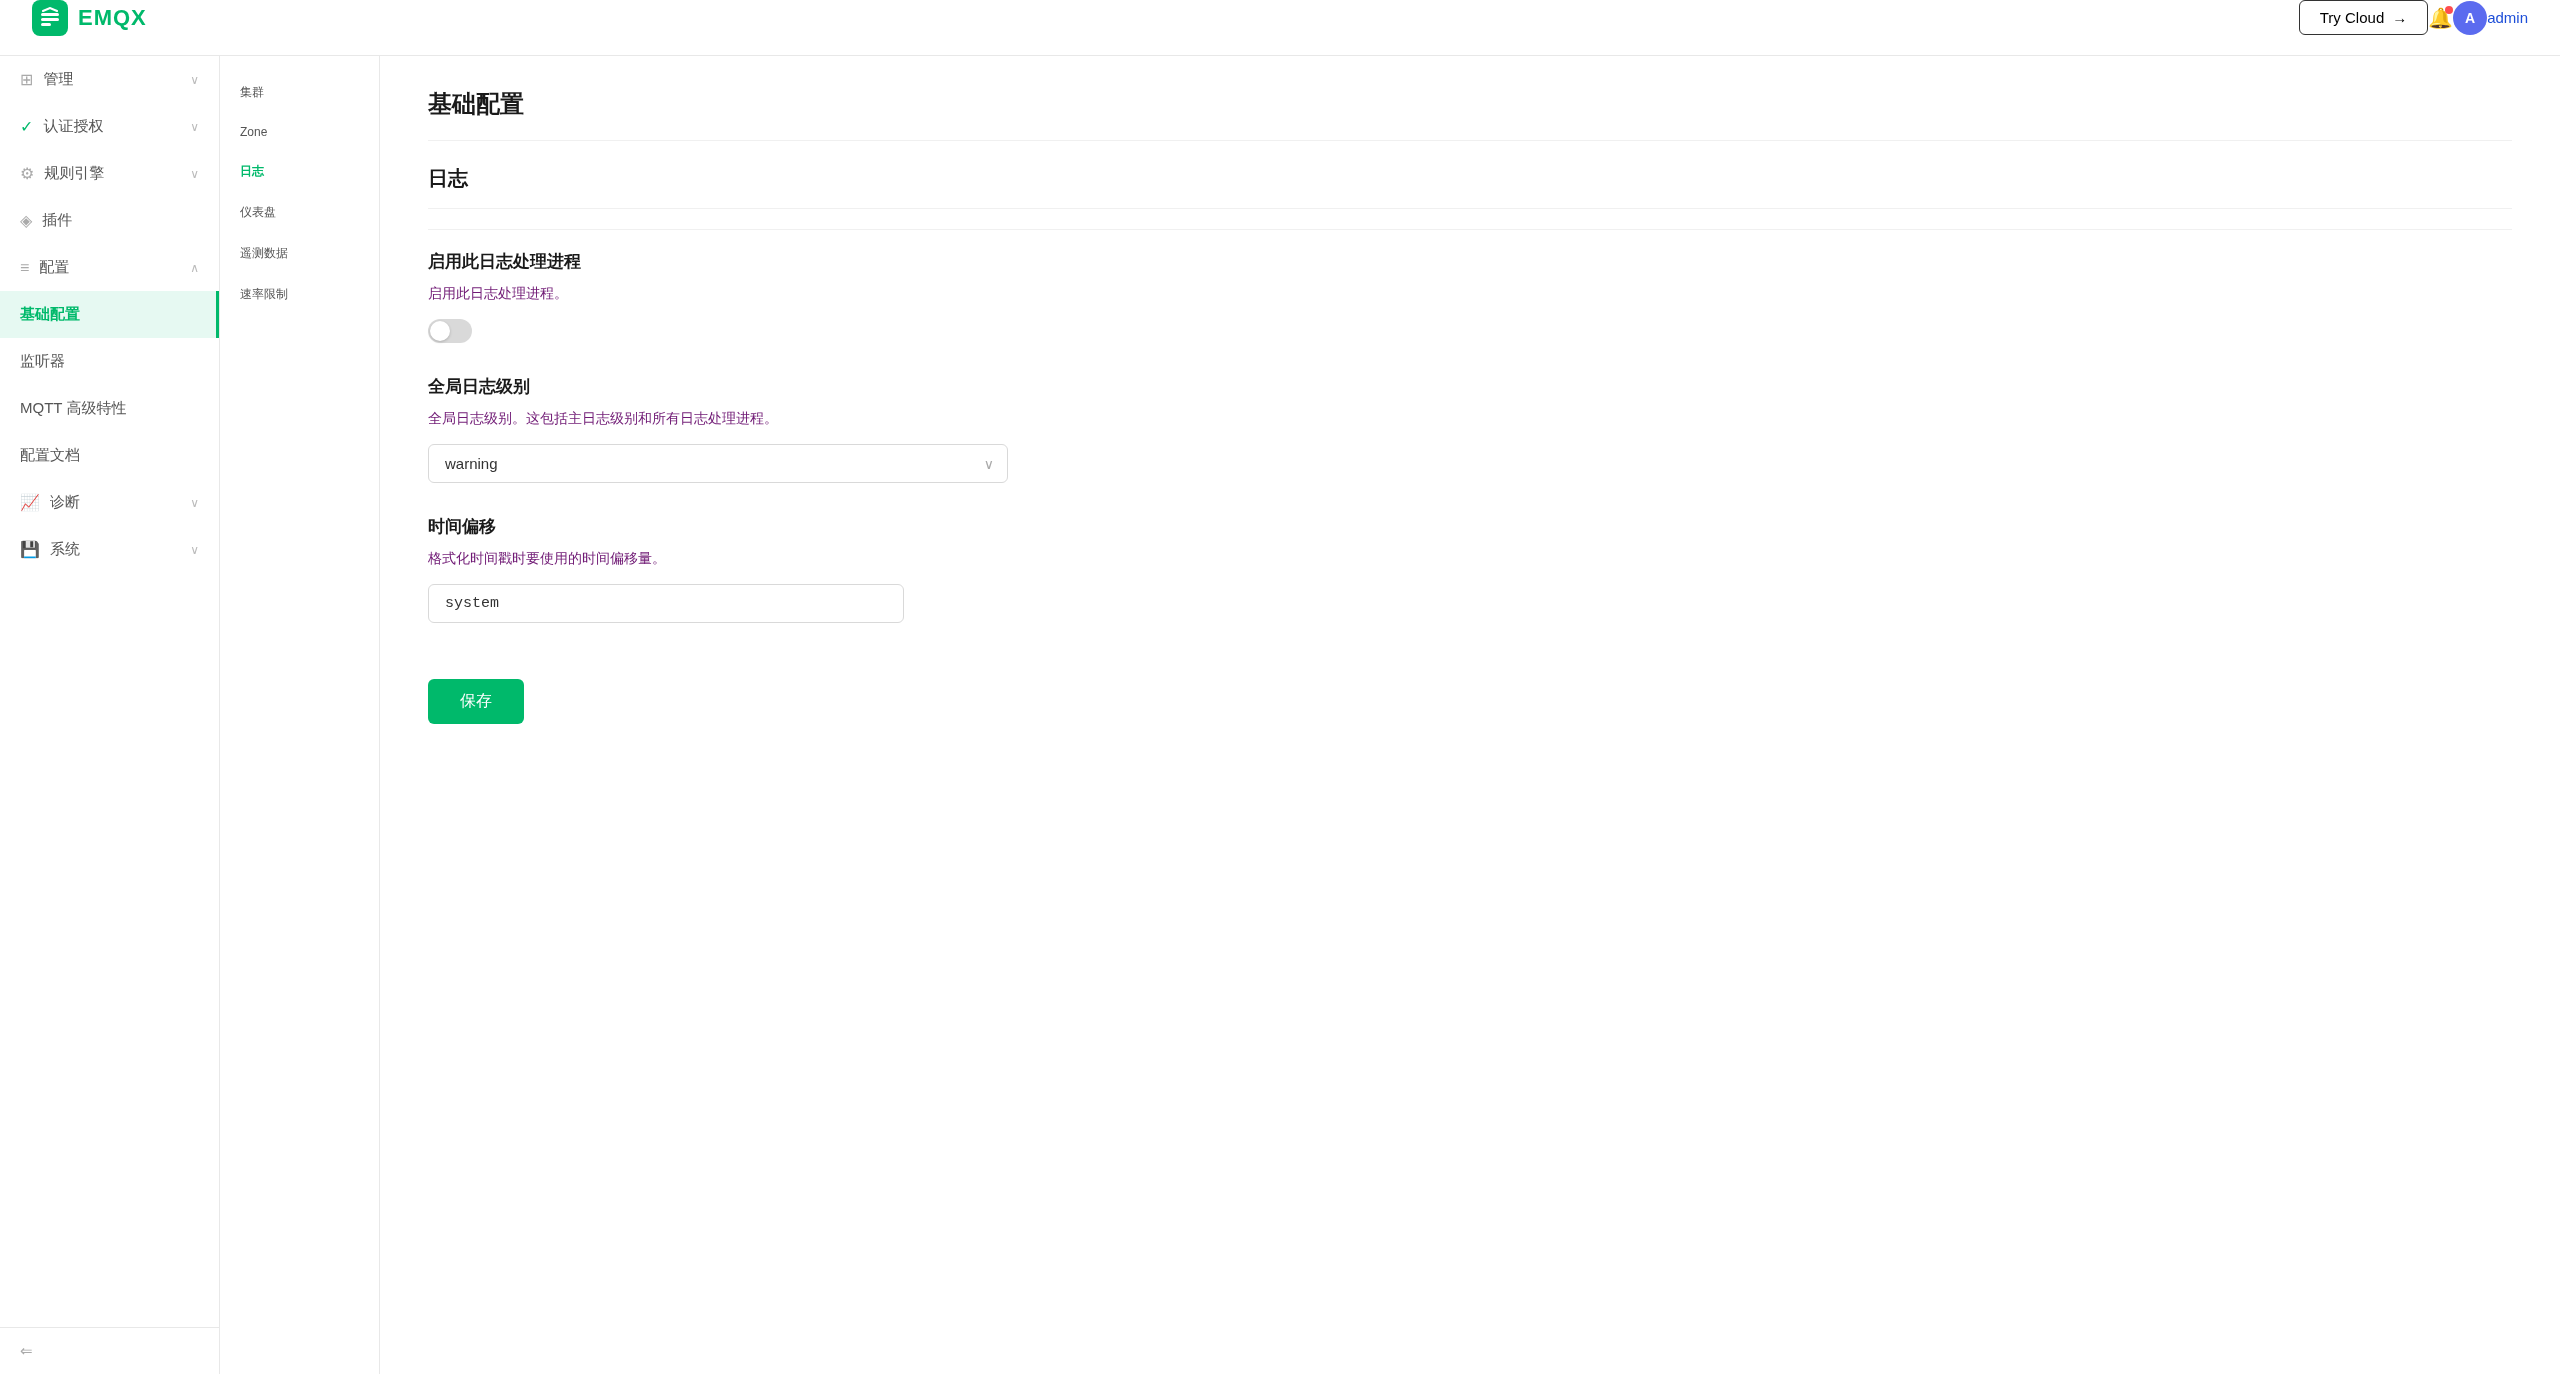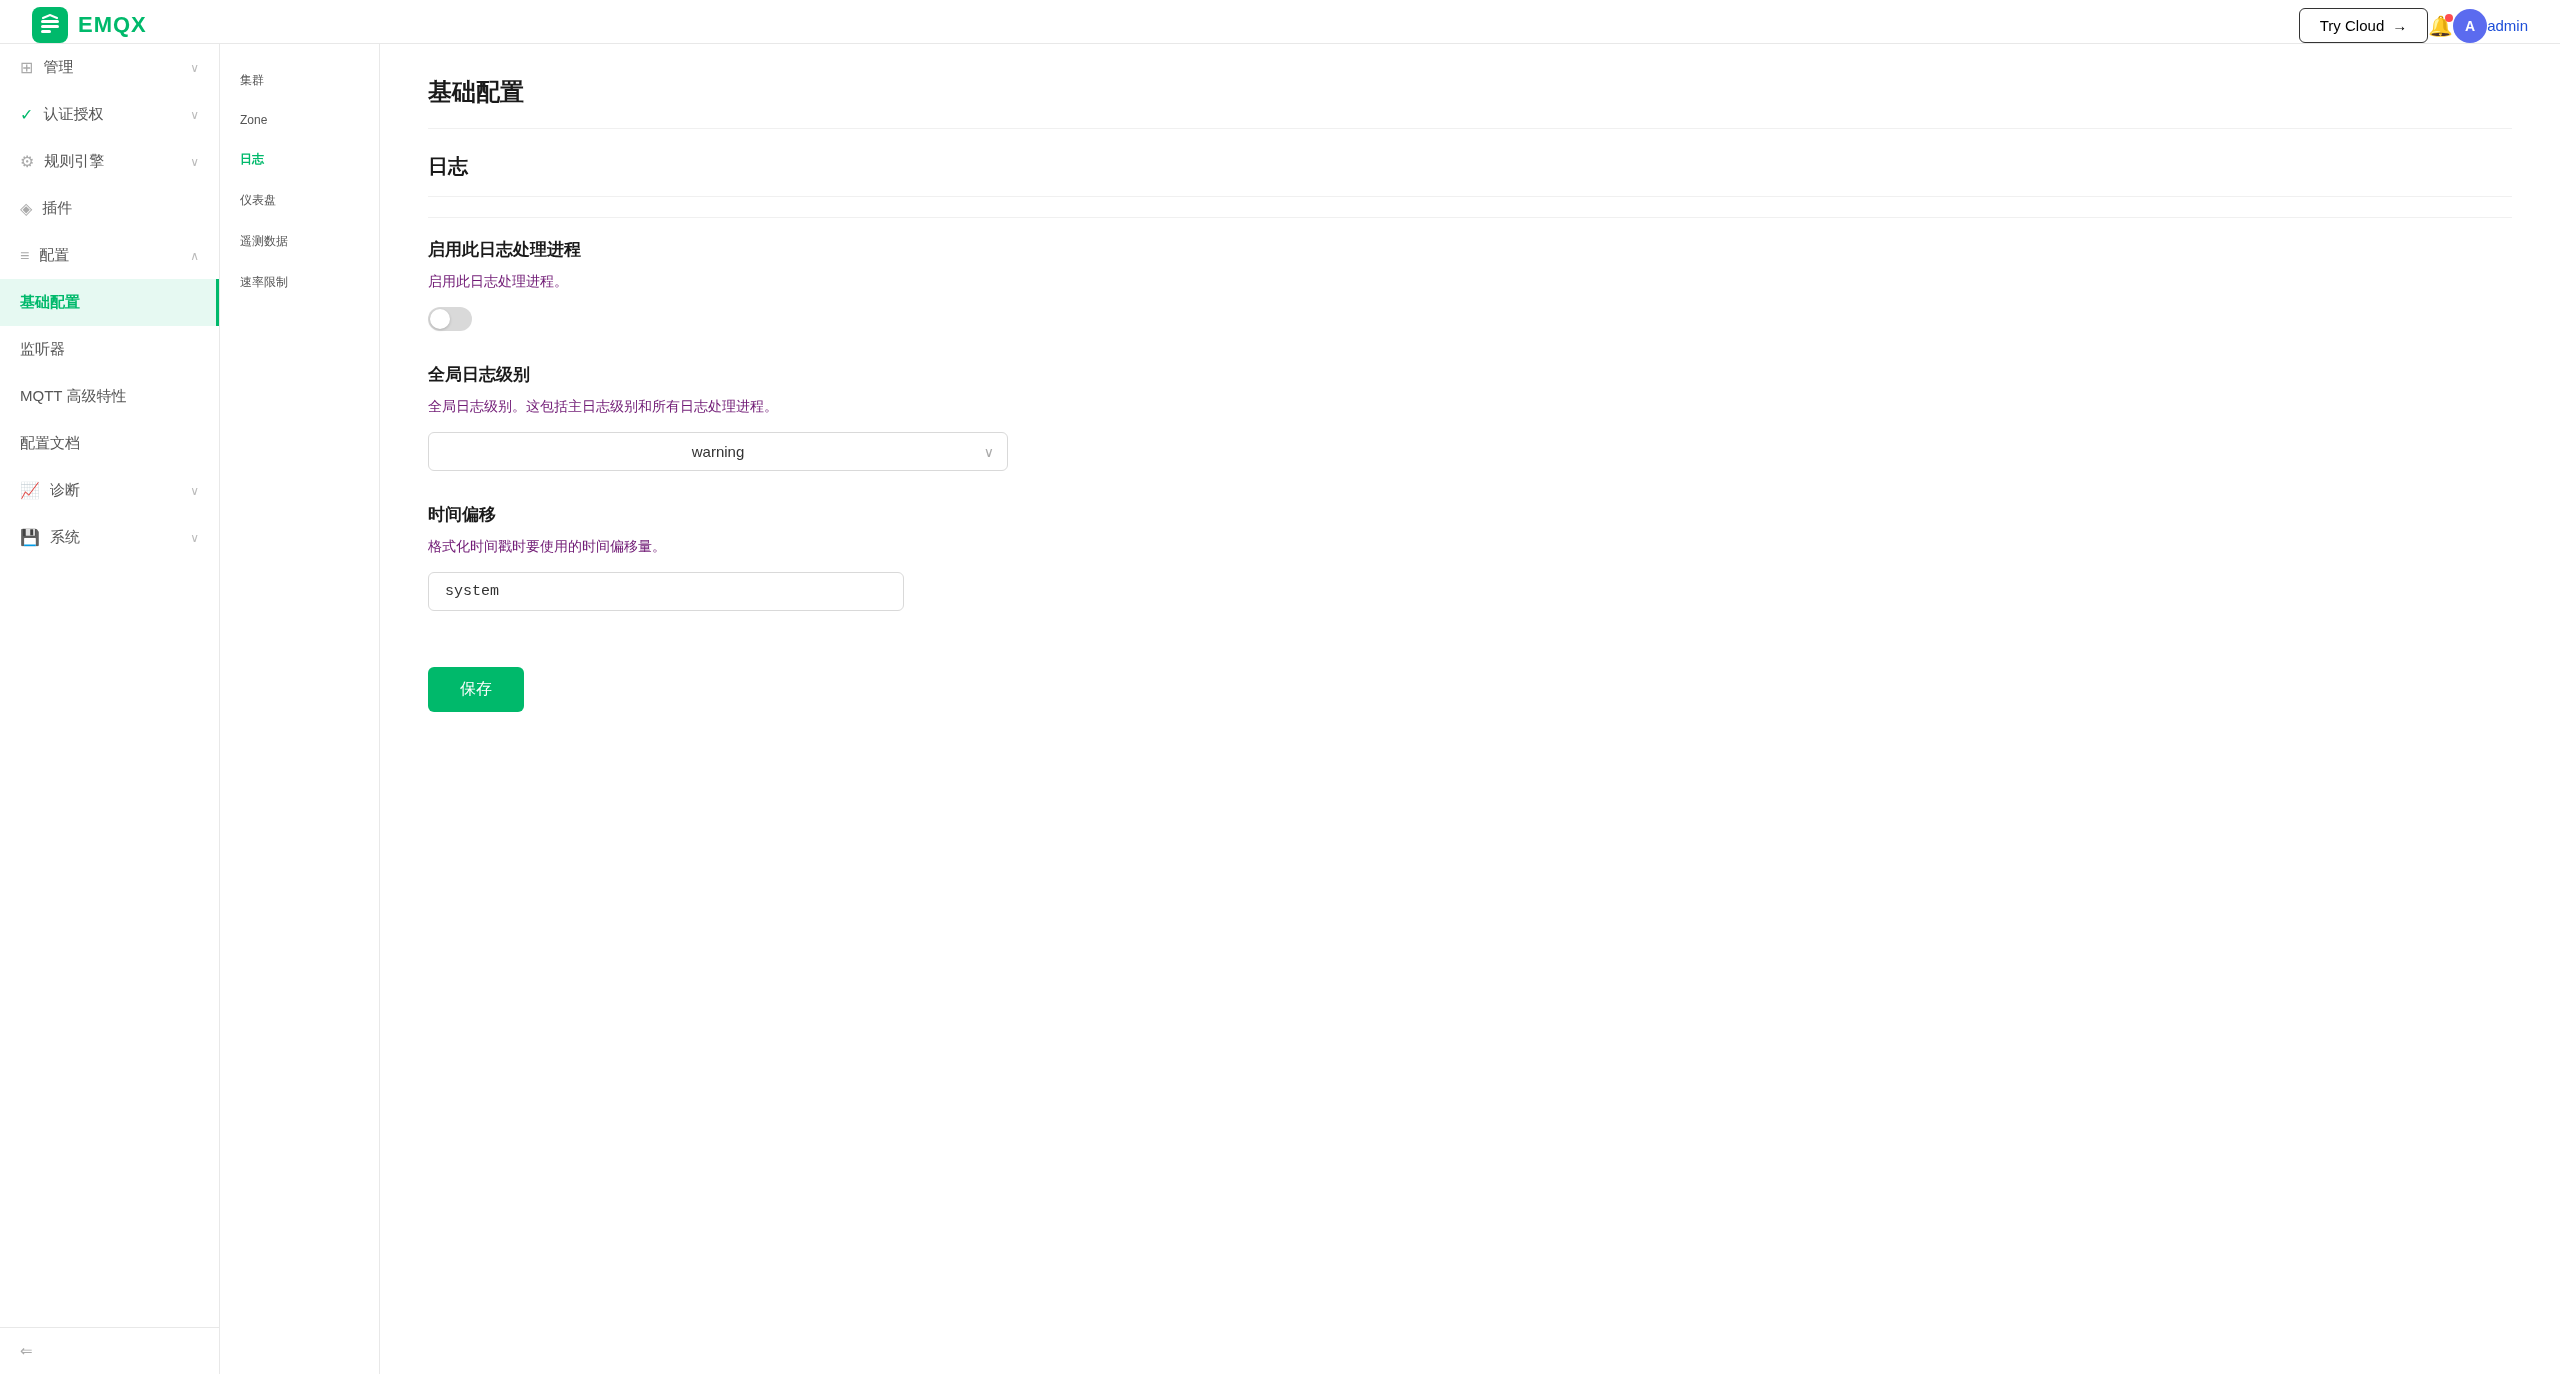"EMQX" .header { align-items: flex-end -> flex-start; height: 44px -> 56px }
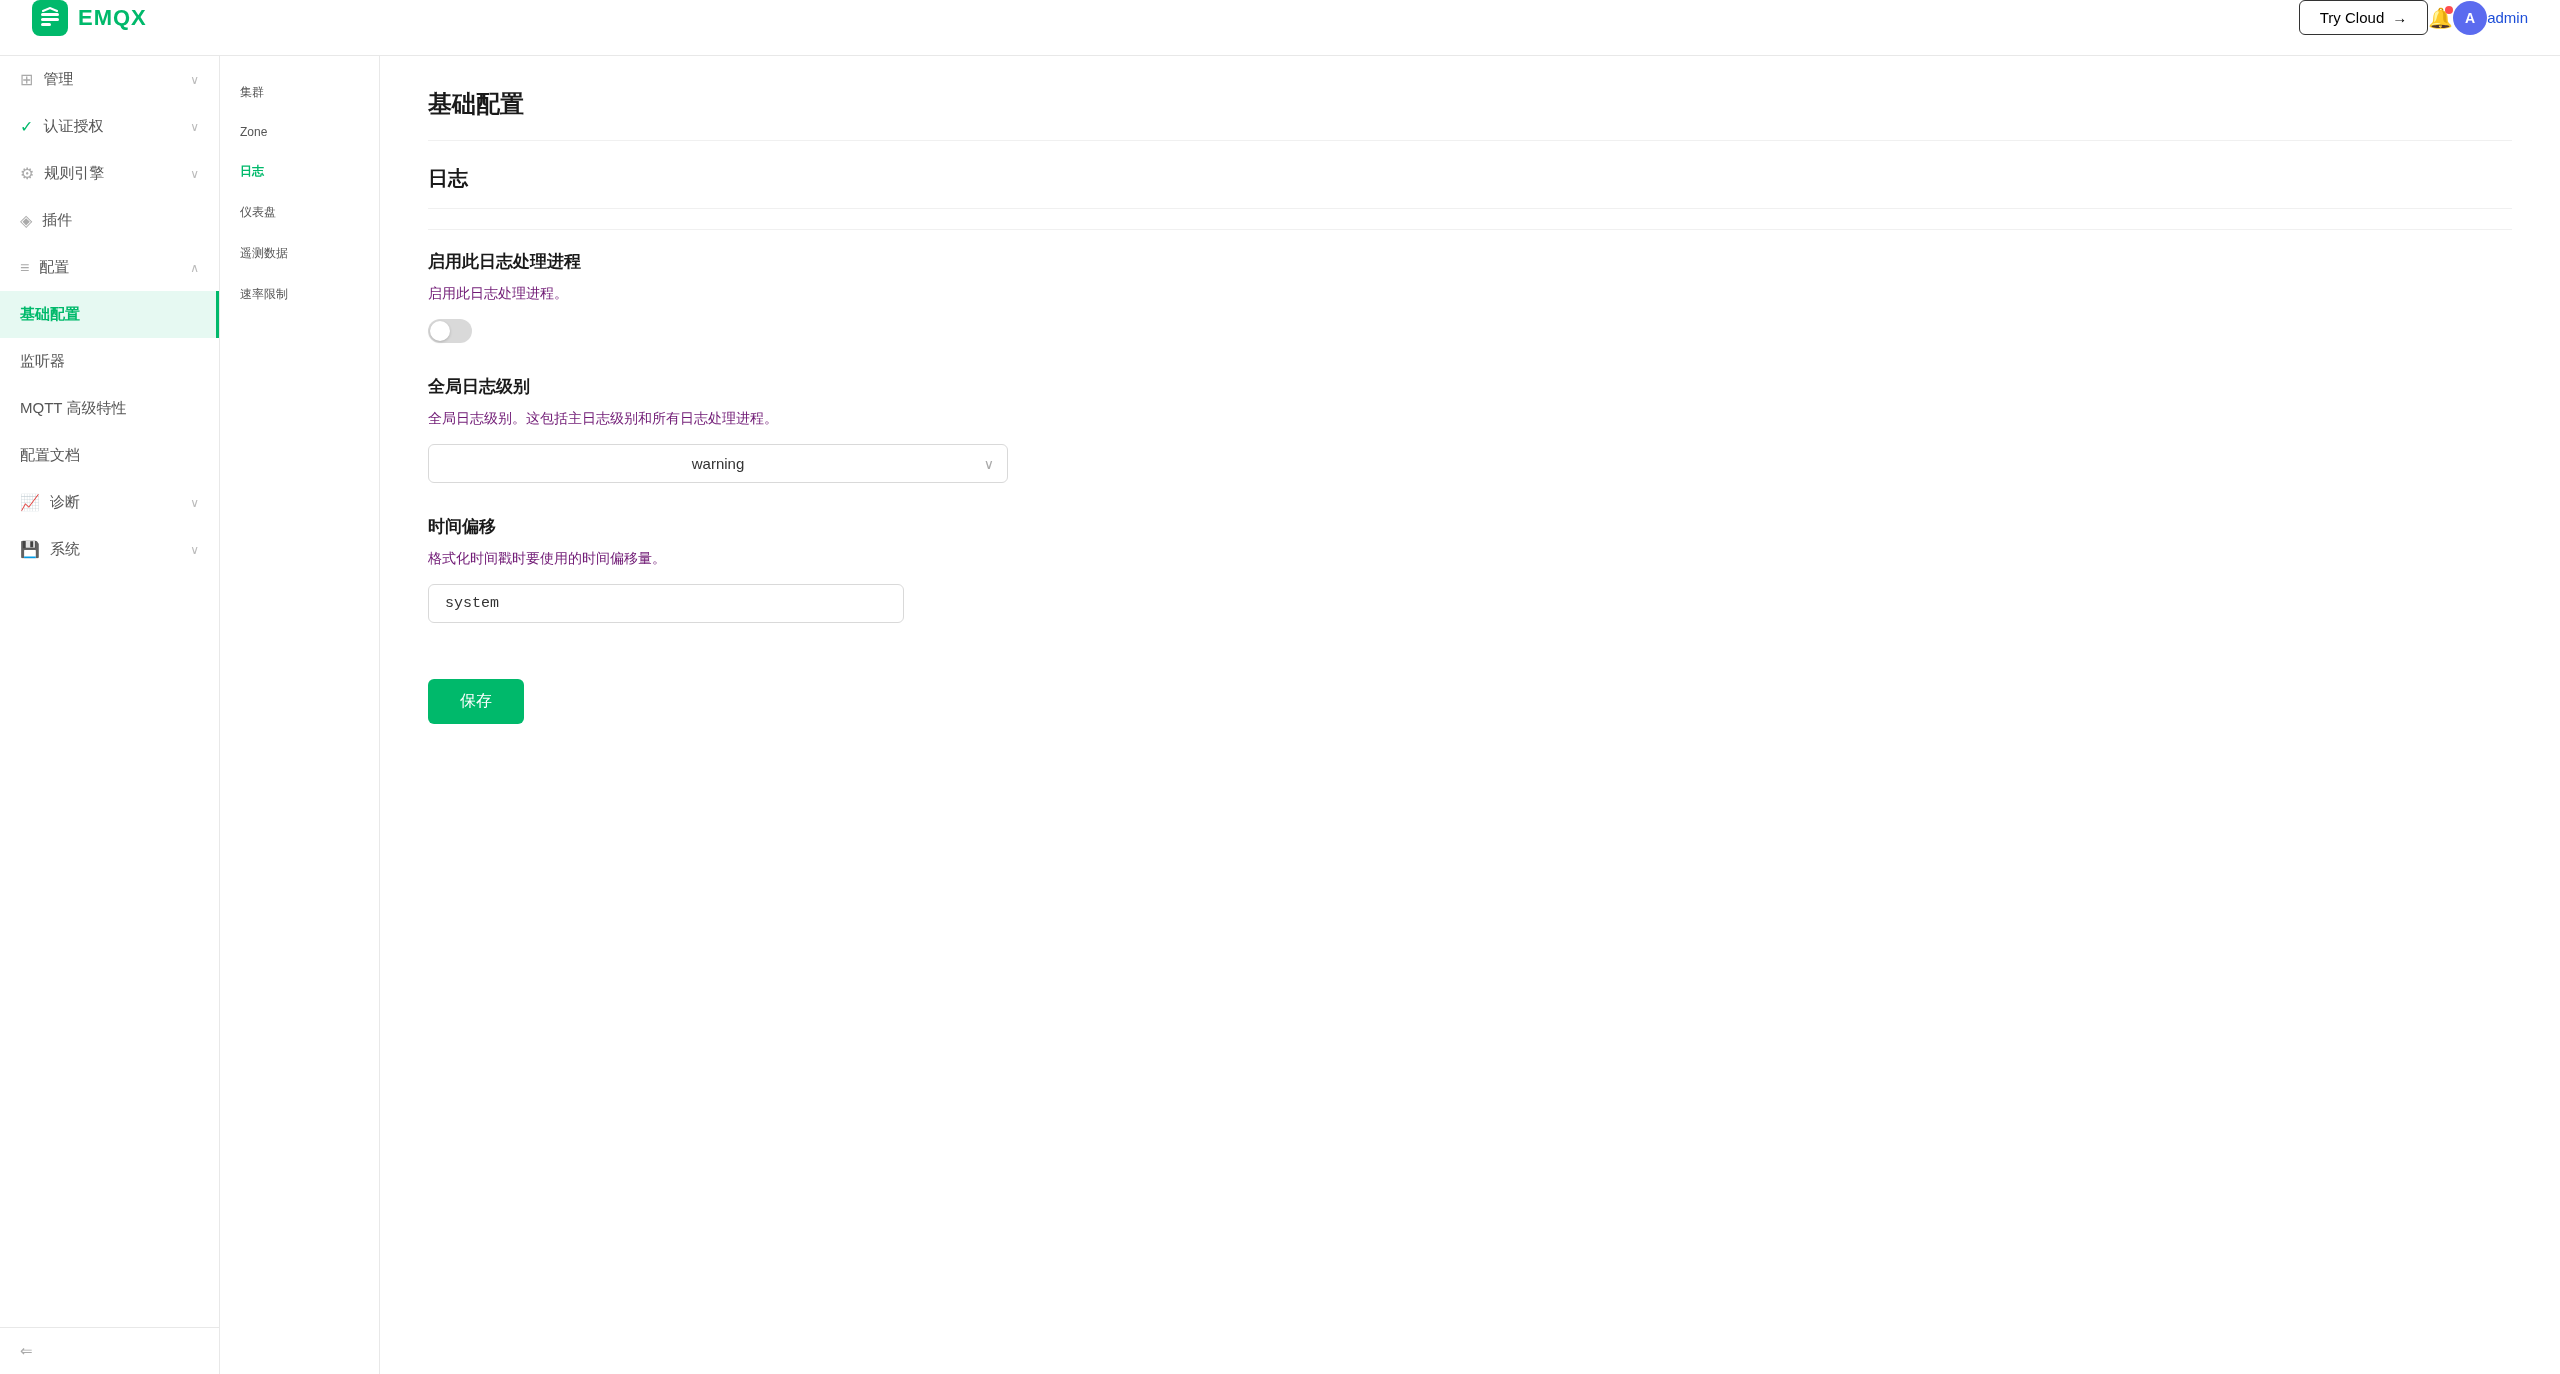"warning" .select-box { justify-content: center -> flex-start }
